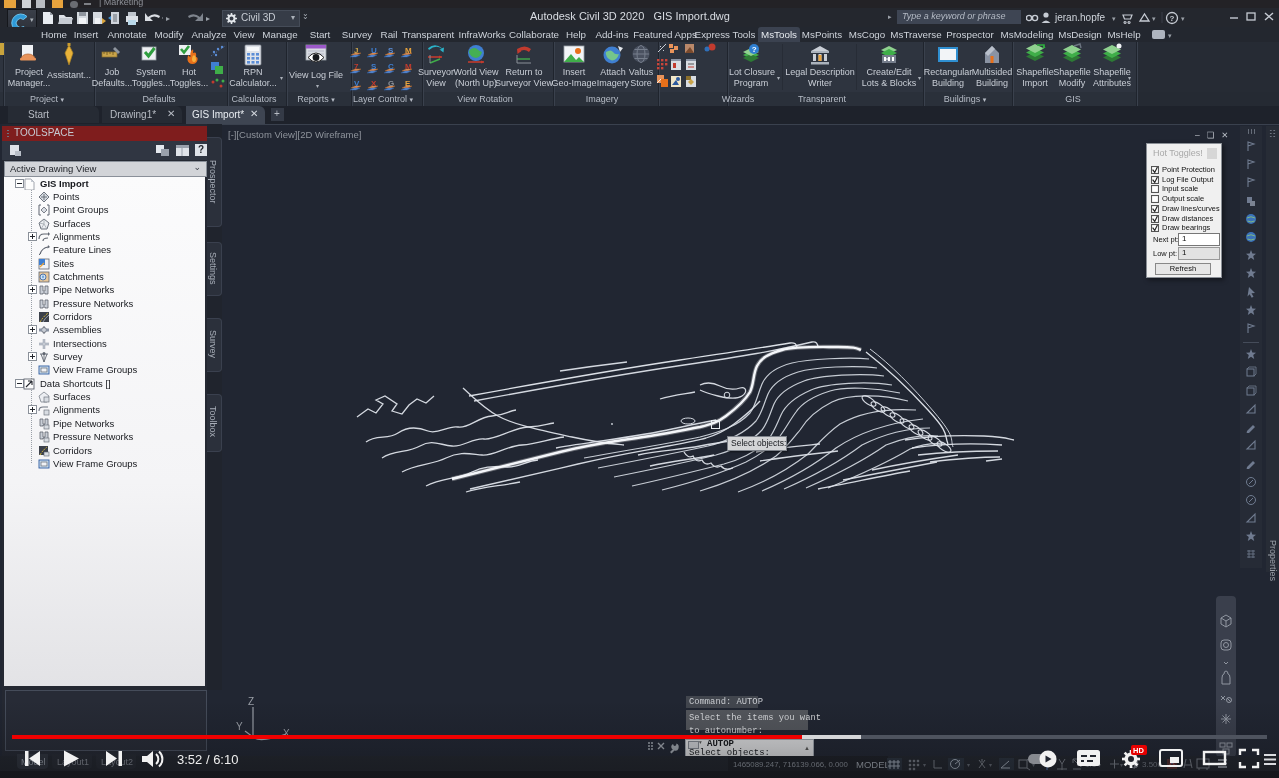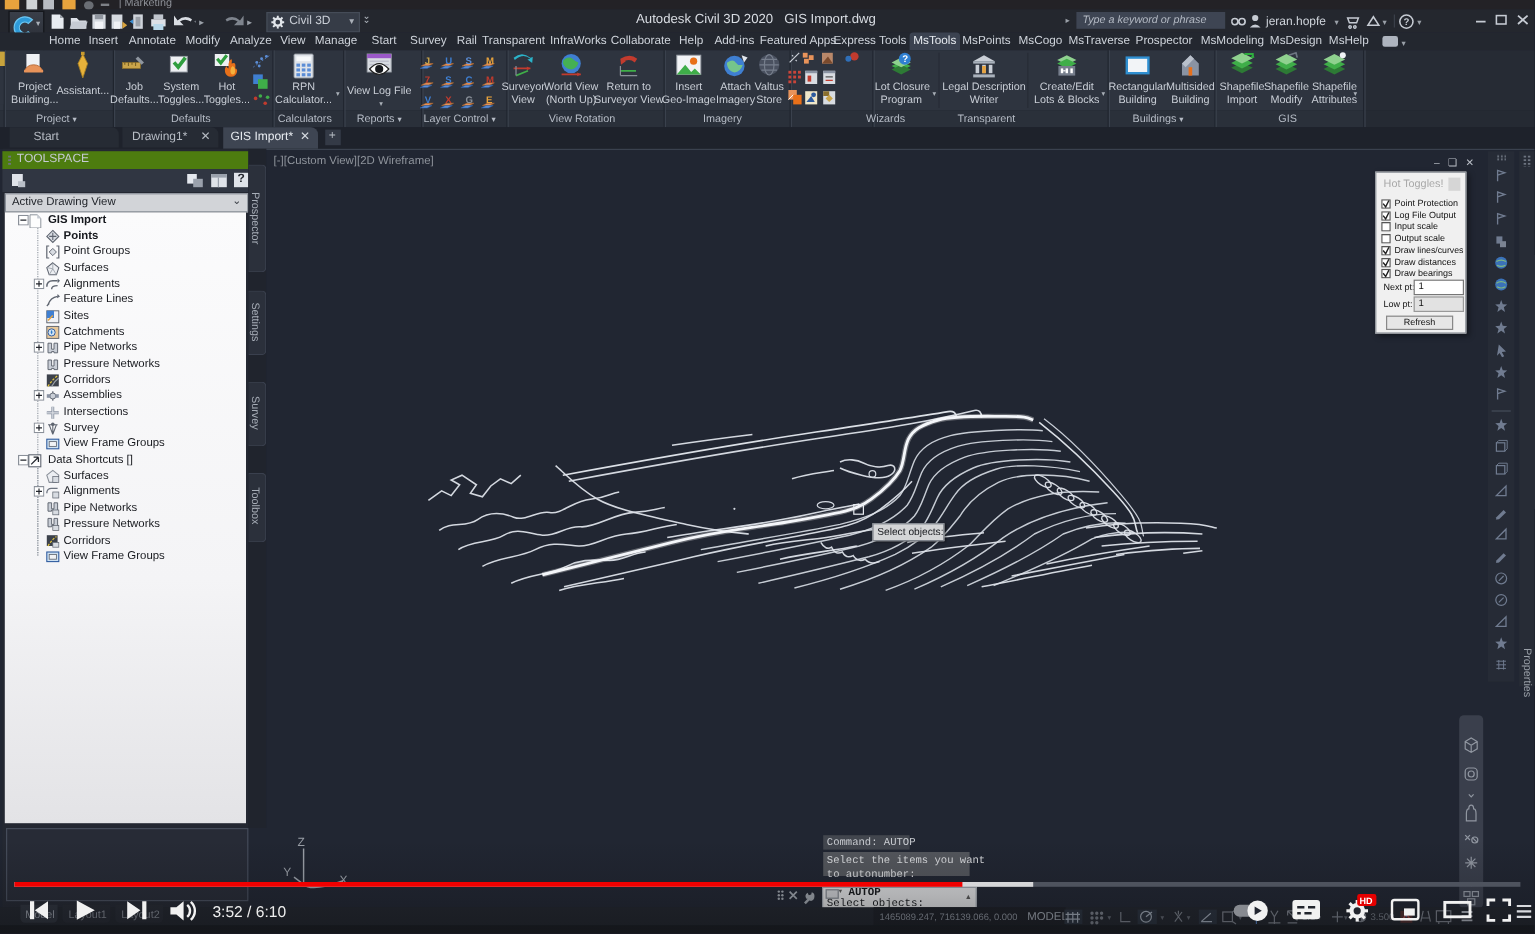"Building..." div.abs { text: Building -> Manager }
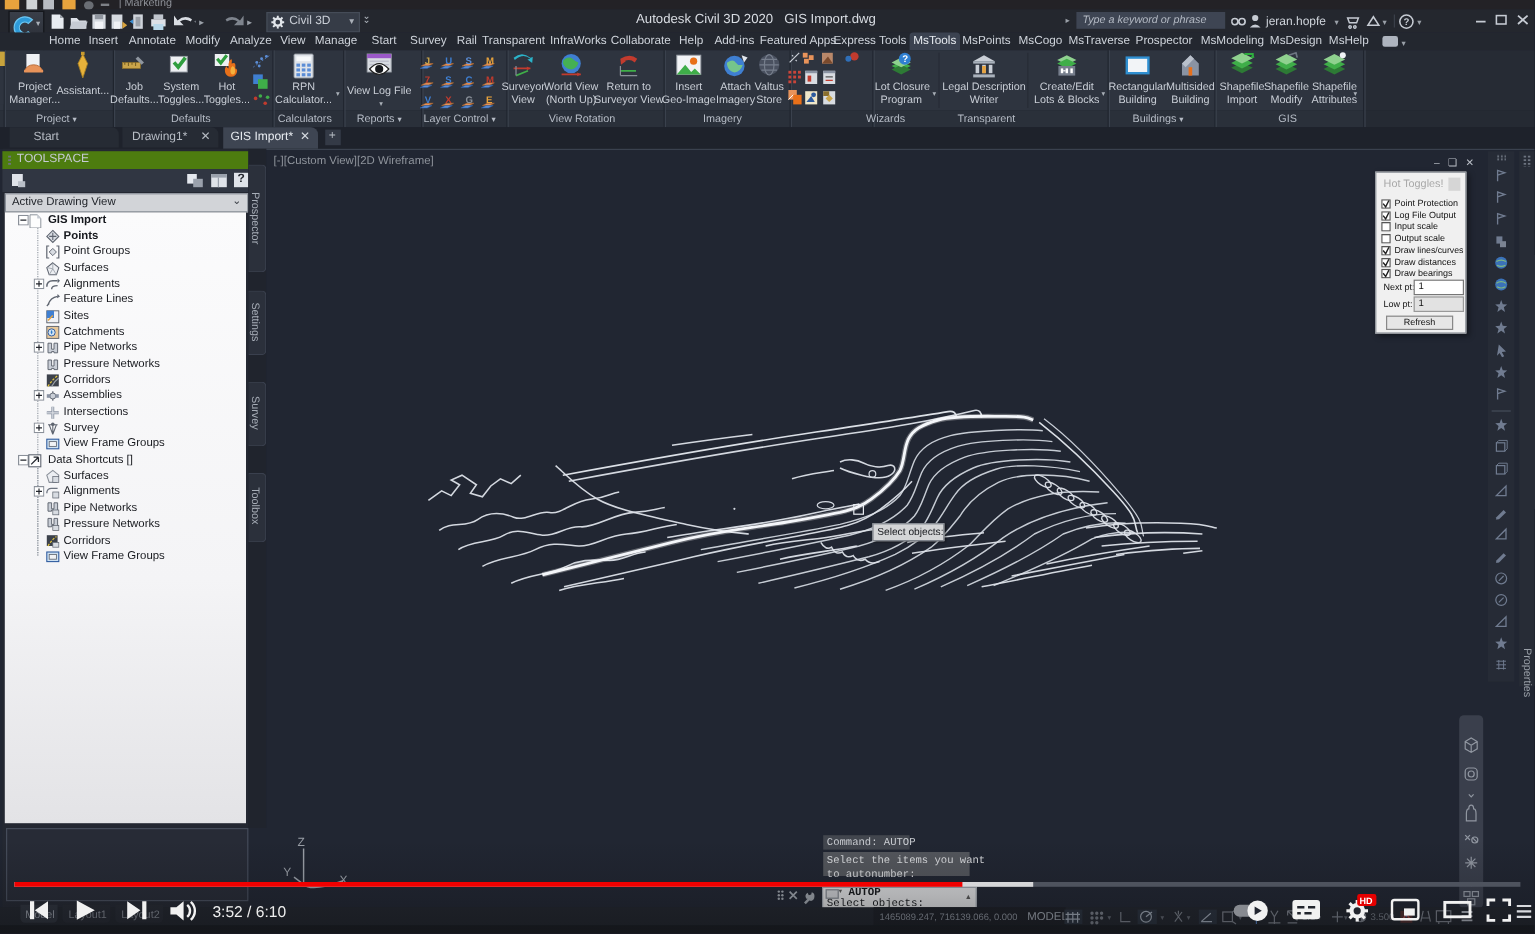"TOOLSPACE" div.abs { background: #4d7c0f -> #7f1d1d }
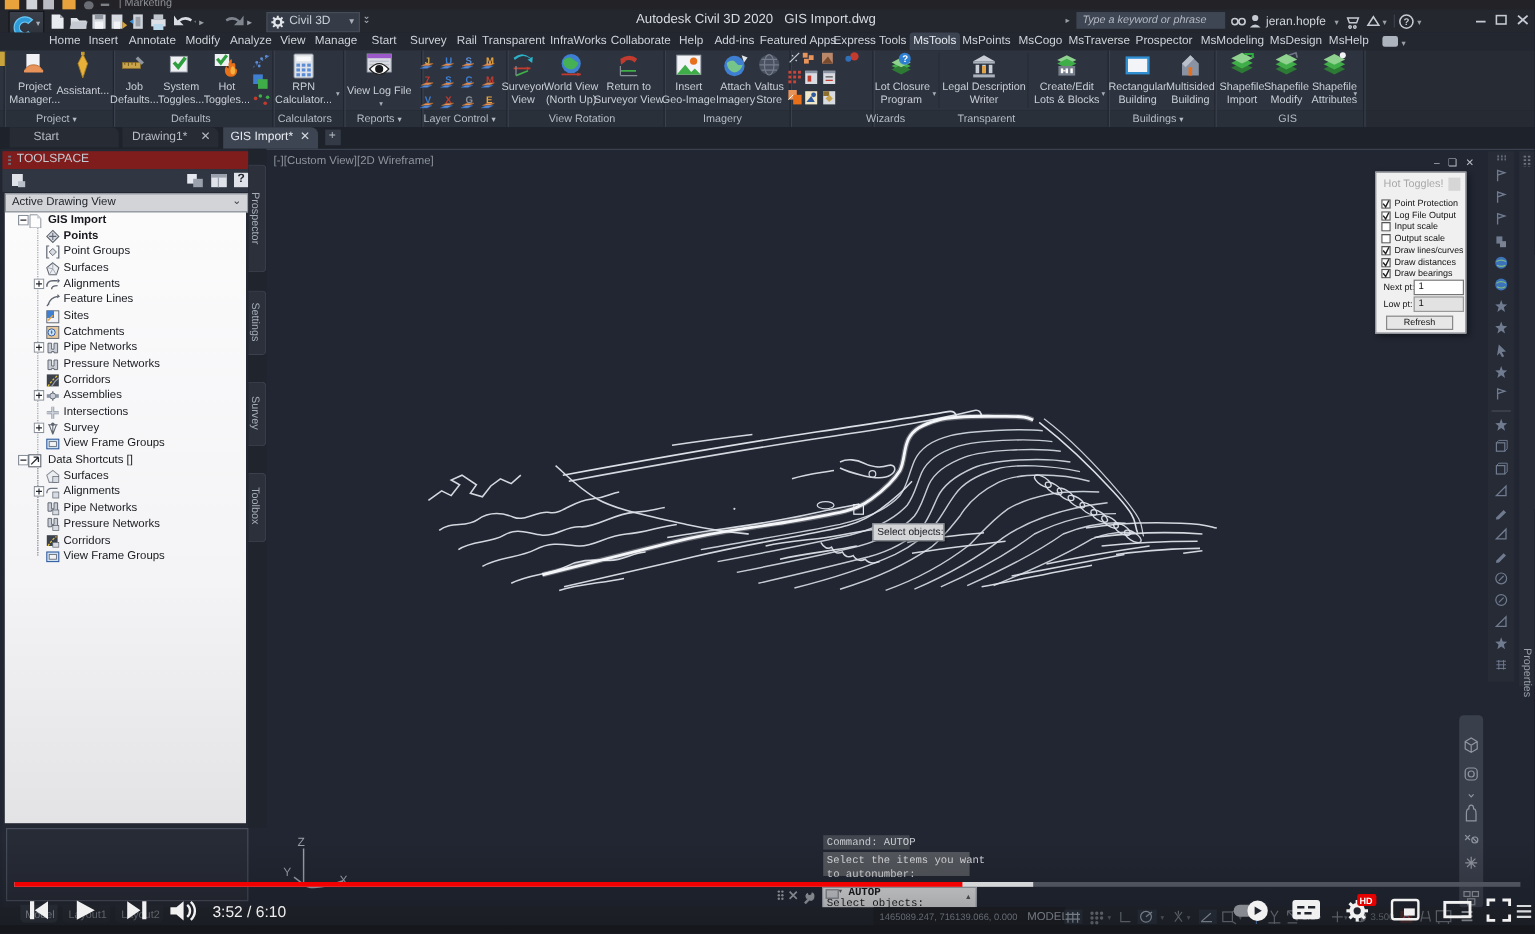"Points" div.abs { font-weight: bold -> normal }
